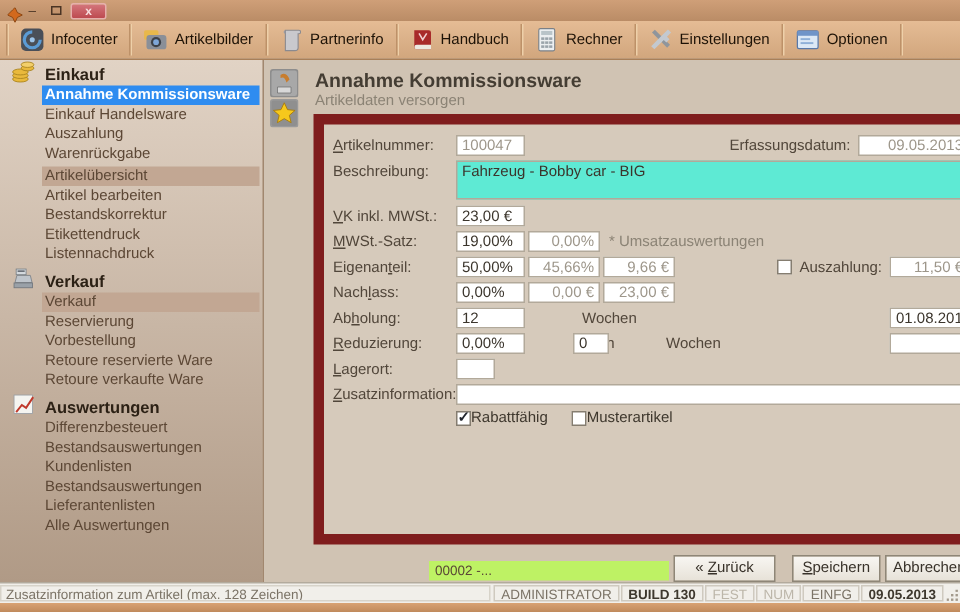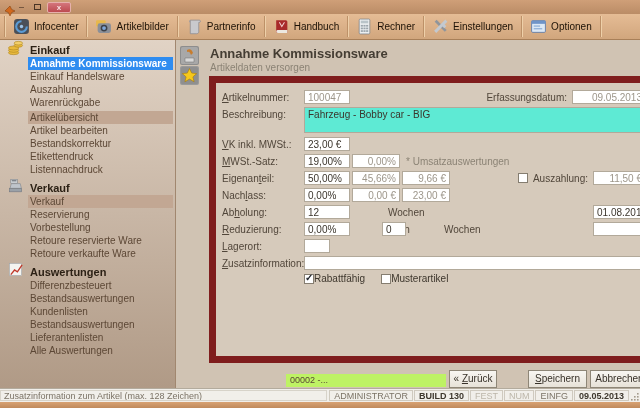"« Zurück" .btn-zurueck { width: 48px -> 68px }
